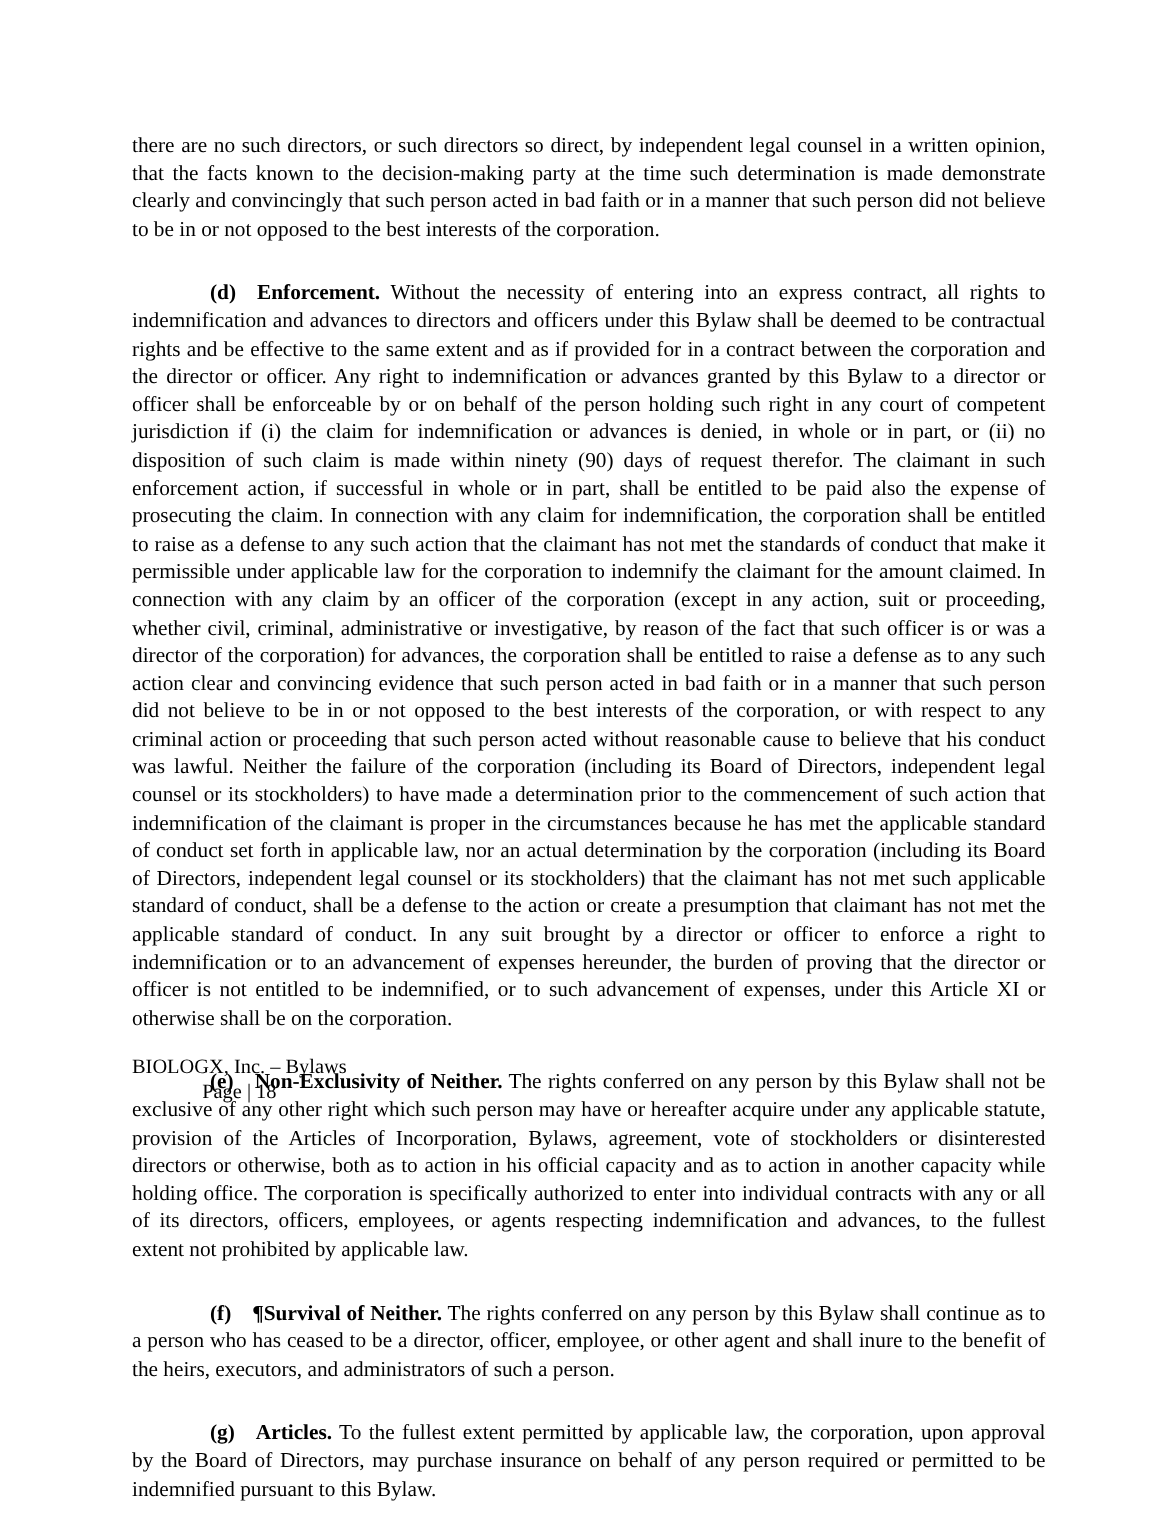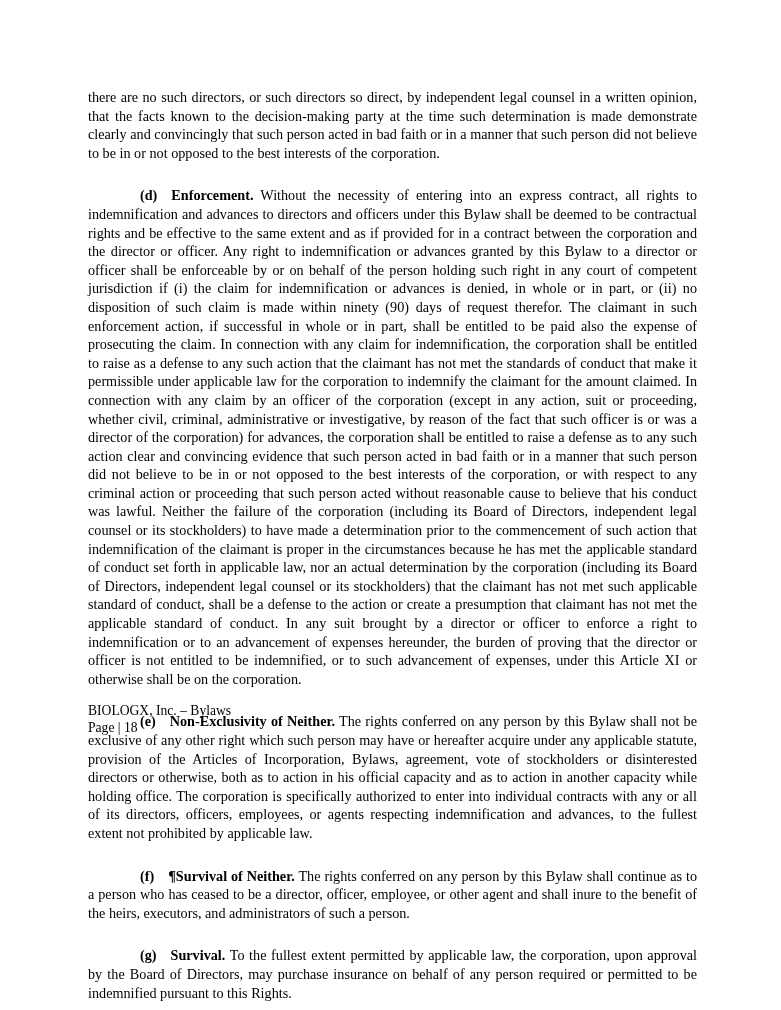"BIOLOGX, Inc. – Bylaws" .footer div { text-align: none -> center }
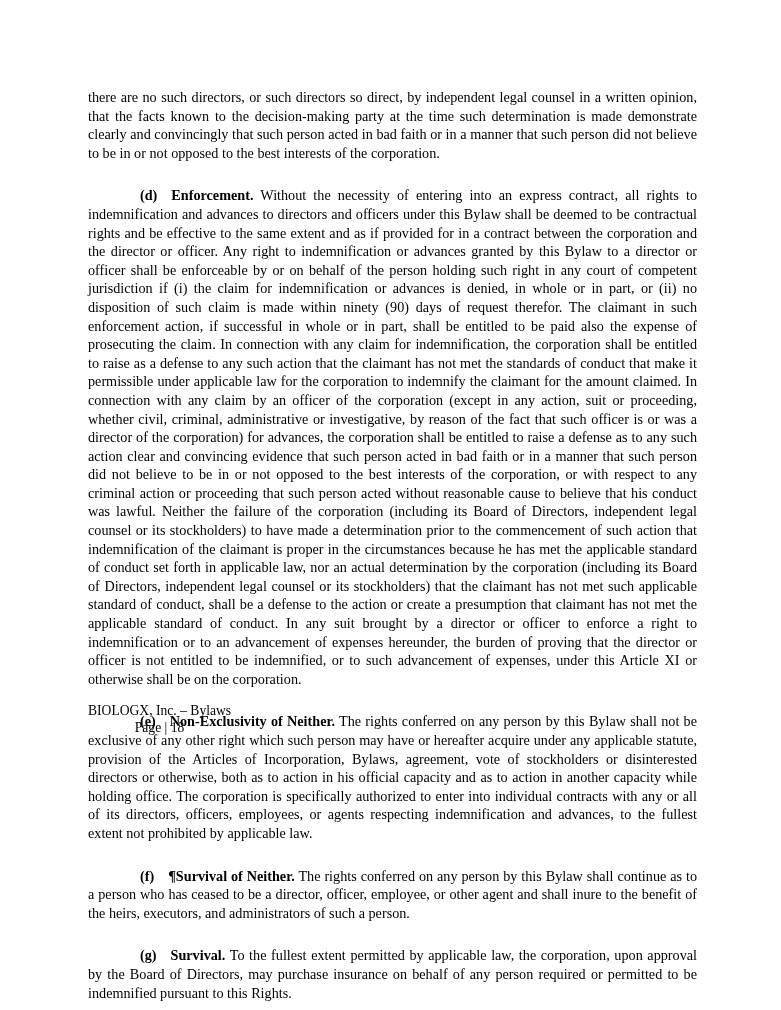"Survival." span.label-bold { text: Survival -> Articles }
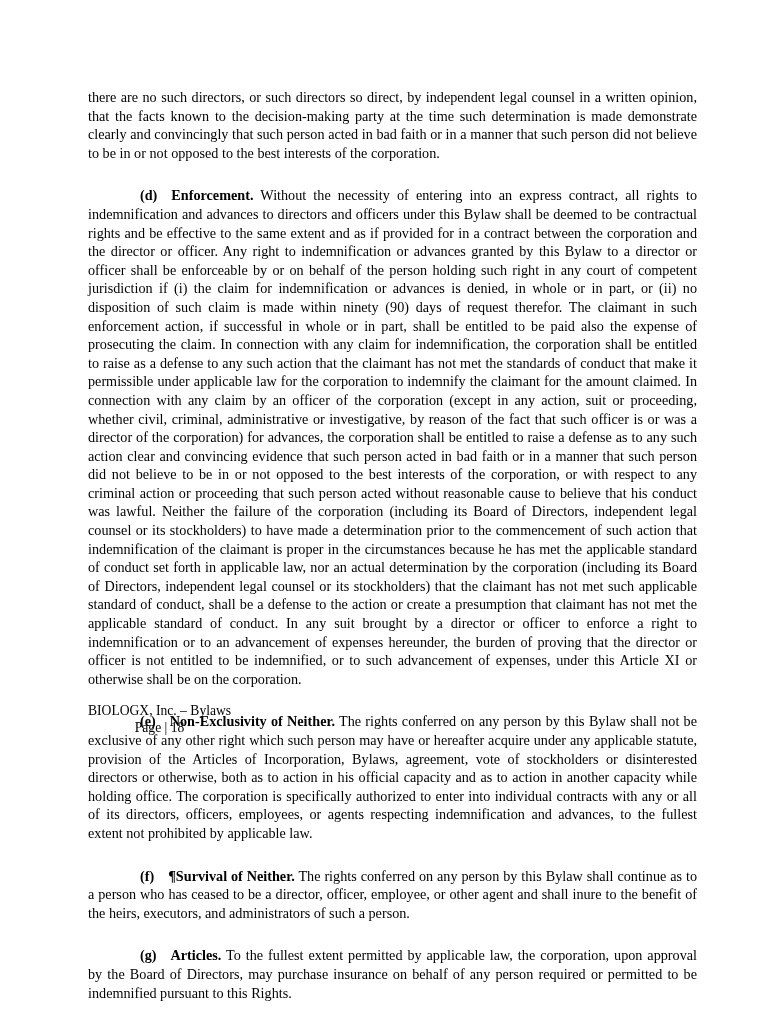"To the fullest extent permitted" span { text: Rights -> Bylaw }
